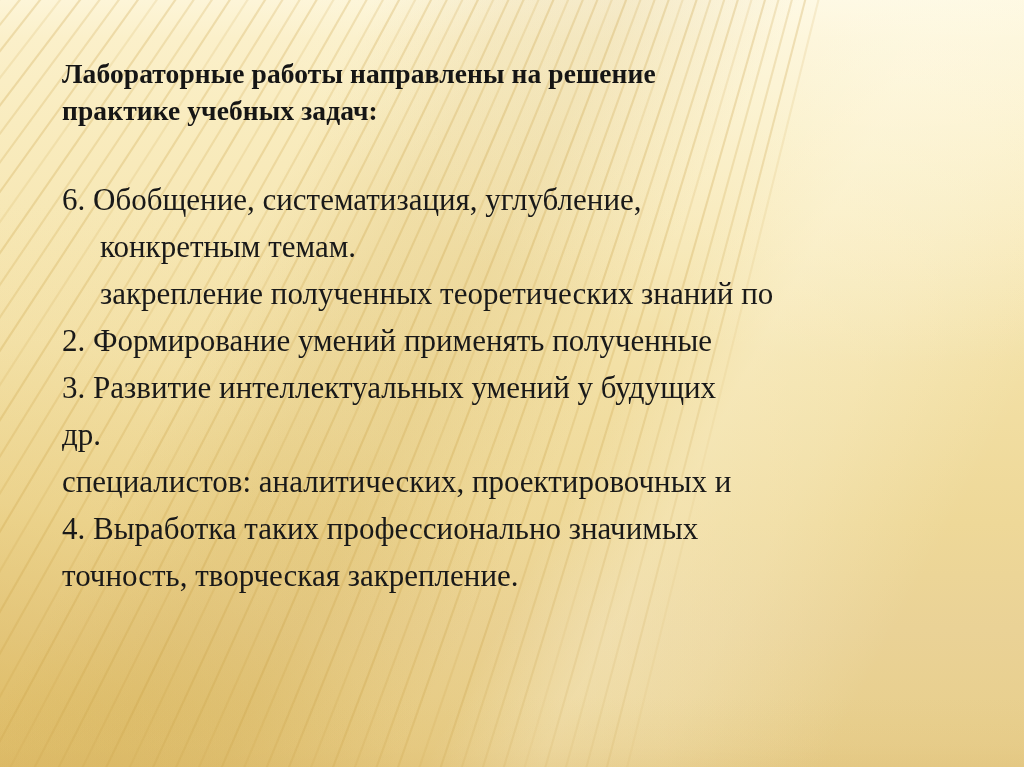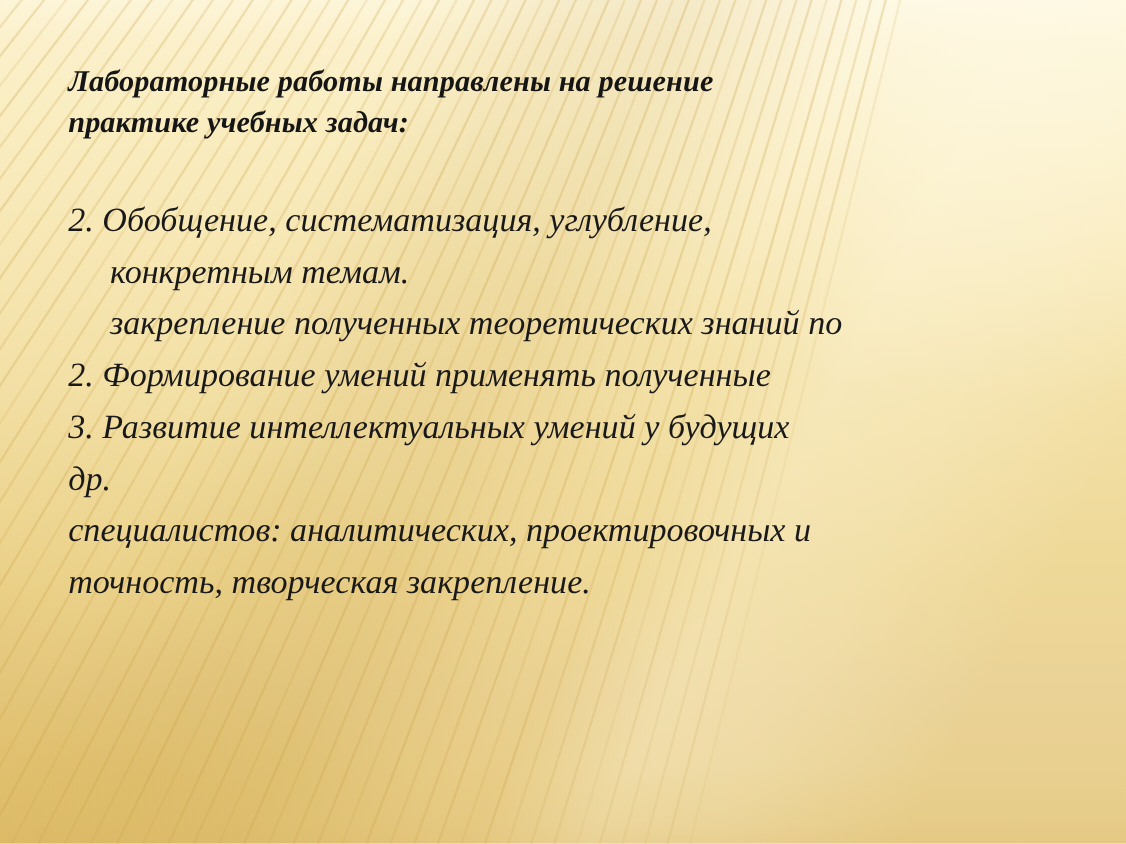"Лабораторные работы направлены на" .content { font-style: italic -> none }
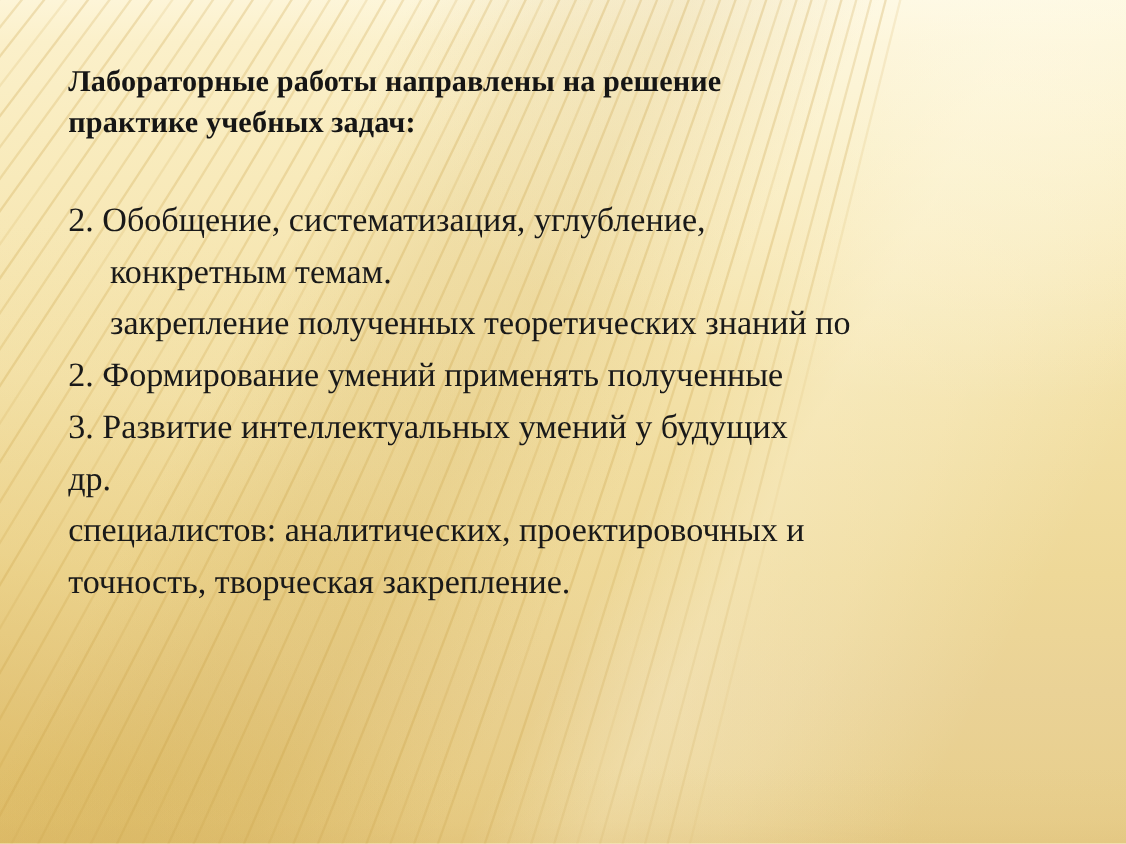"2. Обобщение, систематизация," span.line { text: 2 -> 6 }
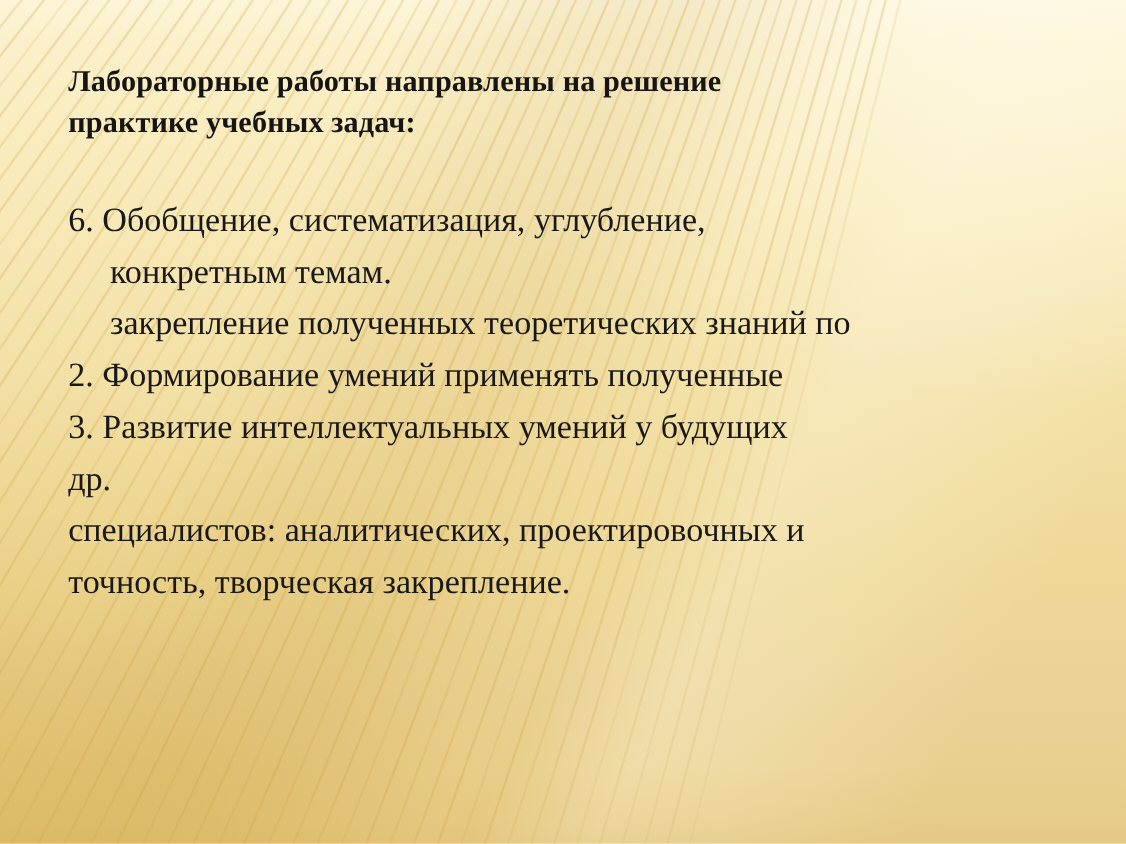"4. Выработка таких профессионально" span.line { html: none -> <span>4. Выработка таких профессионально значимых</span> }
